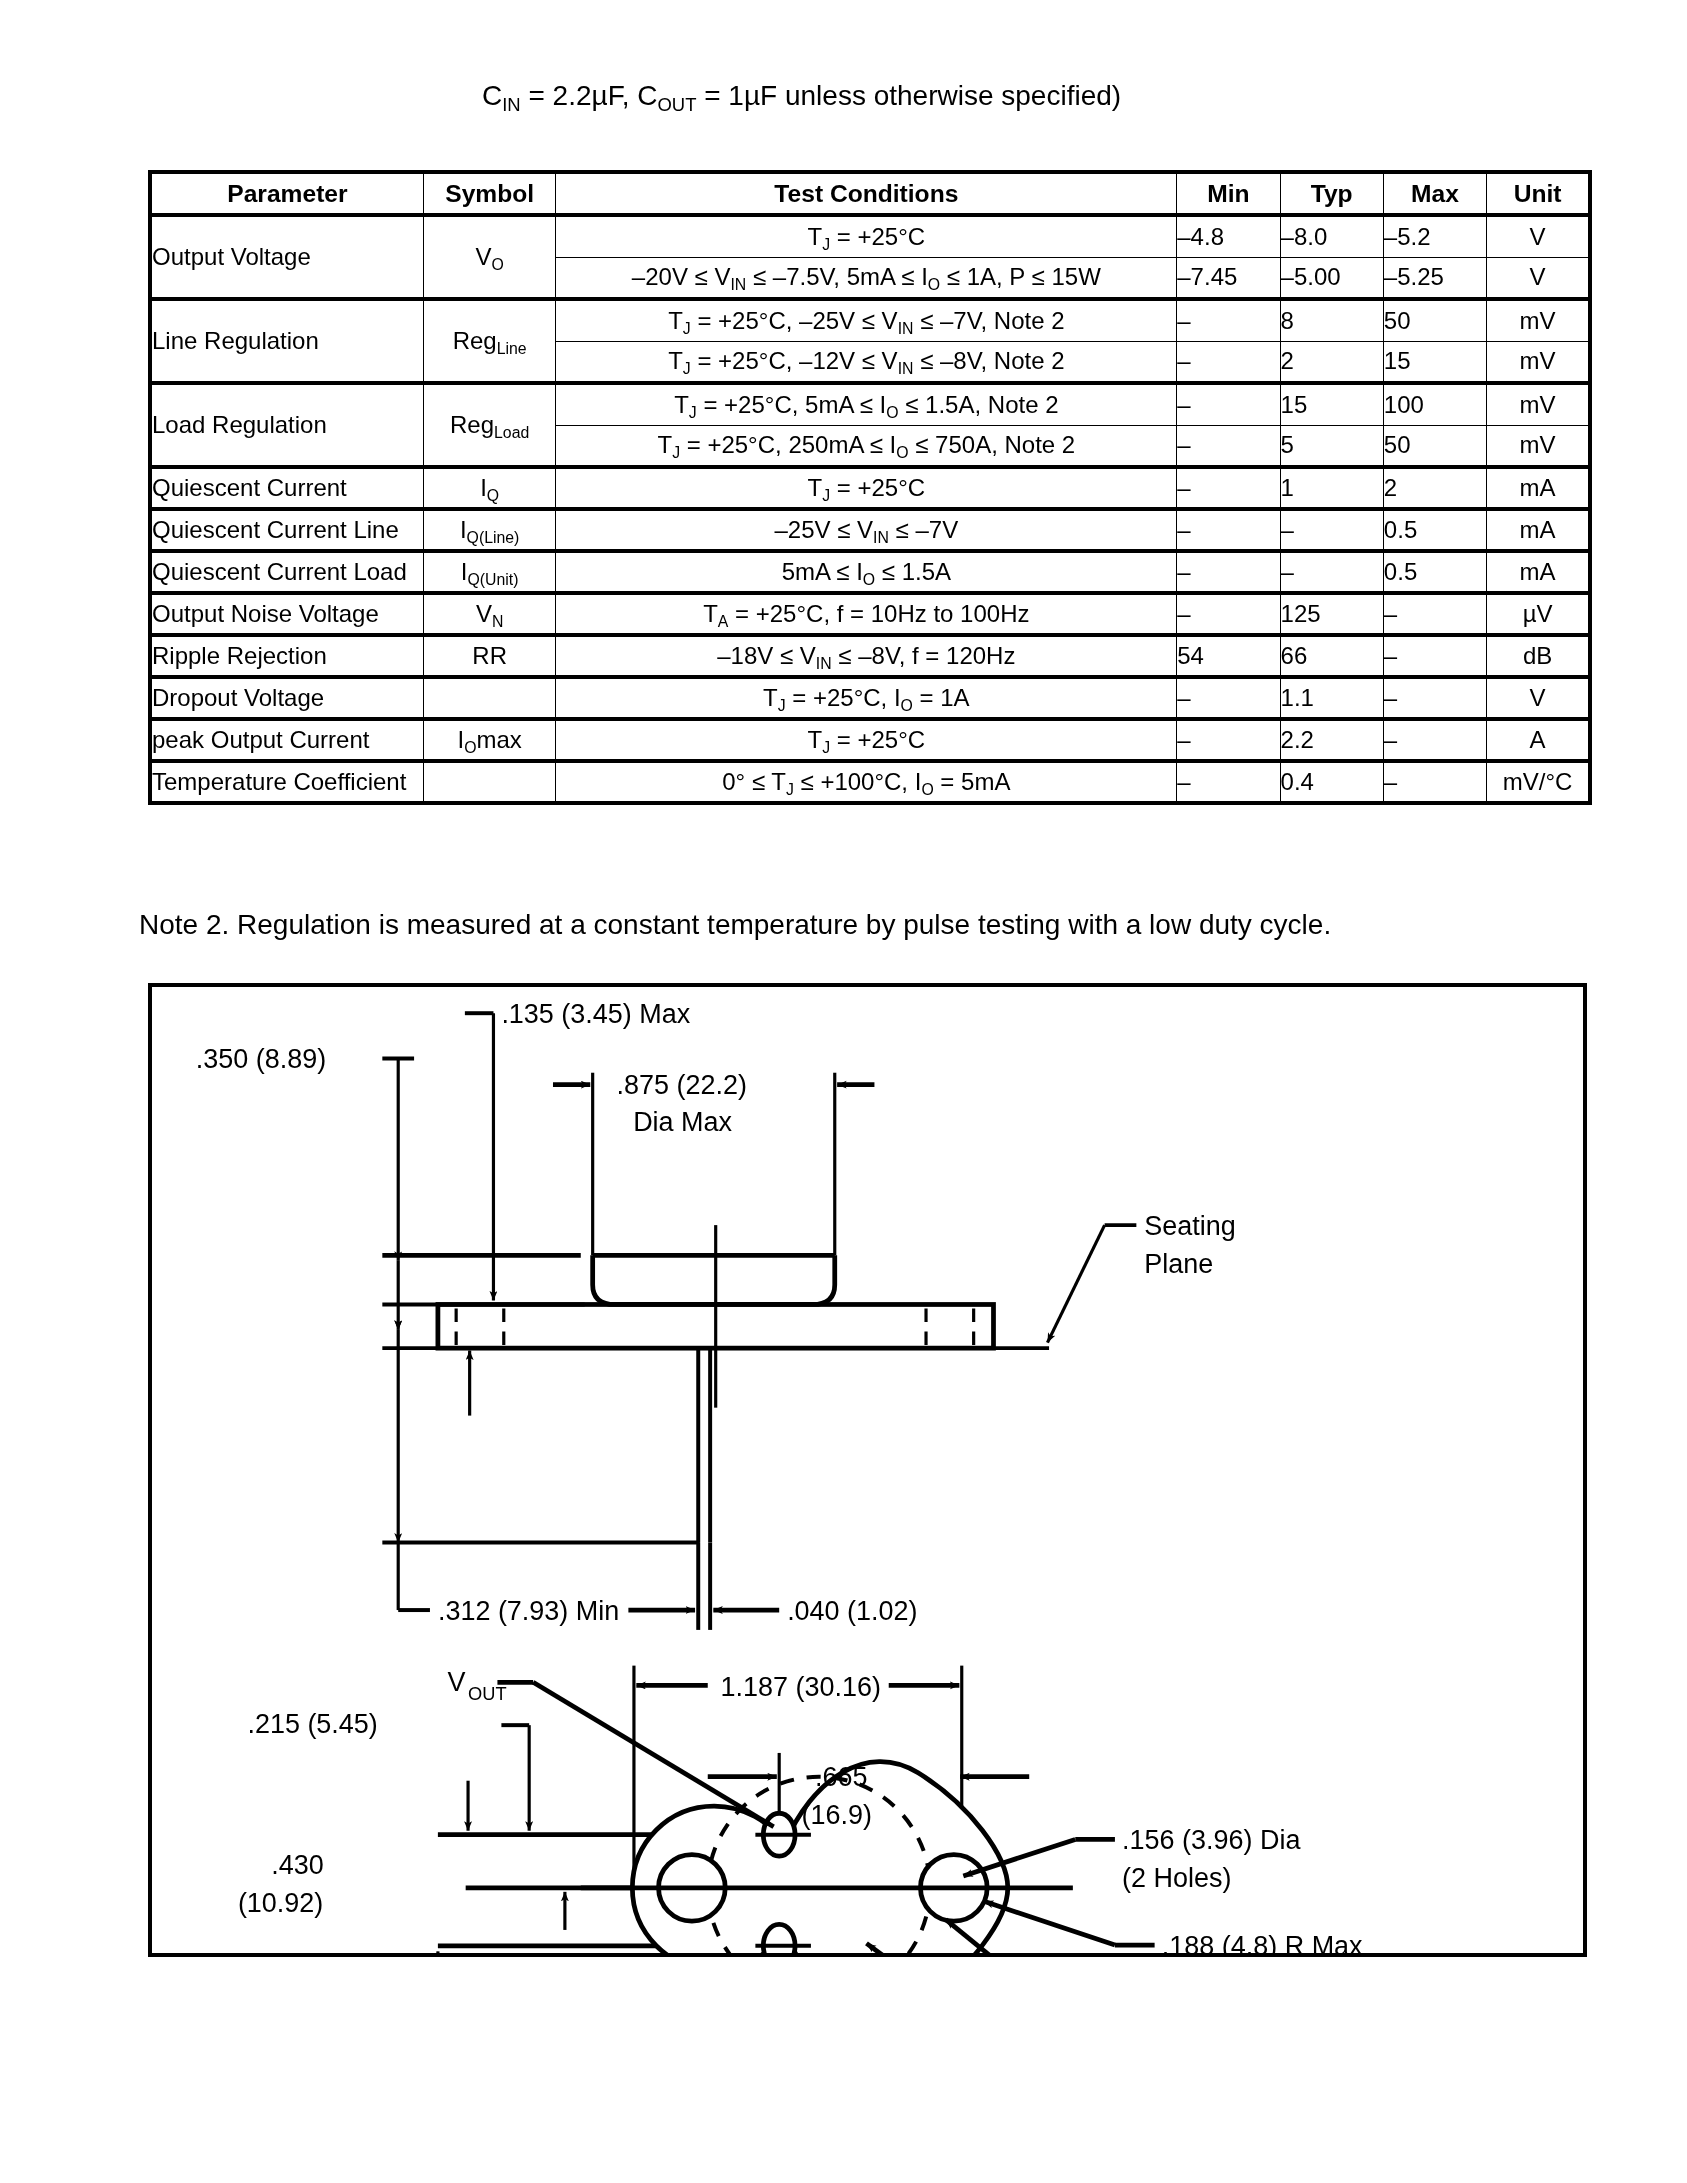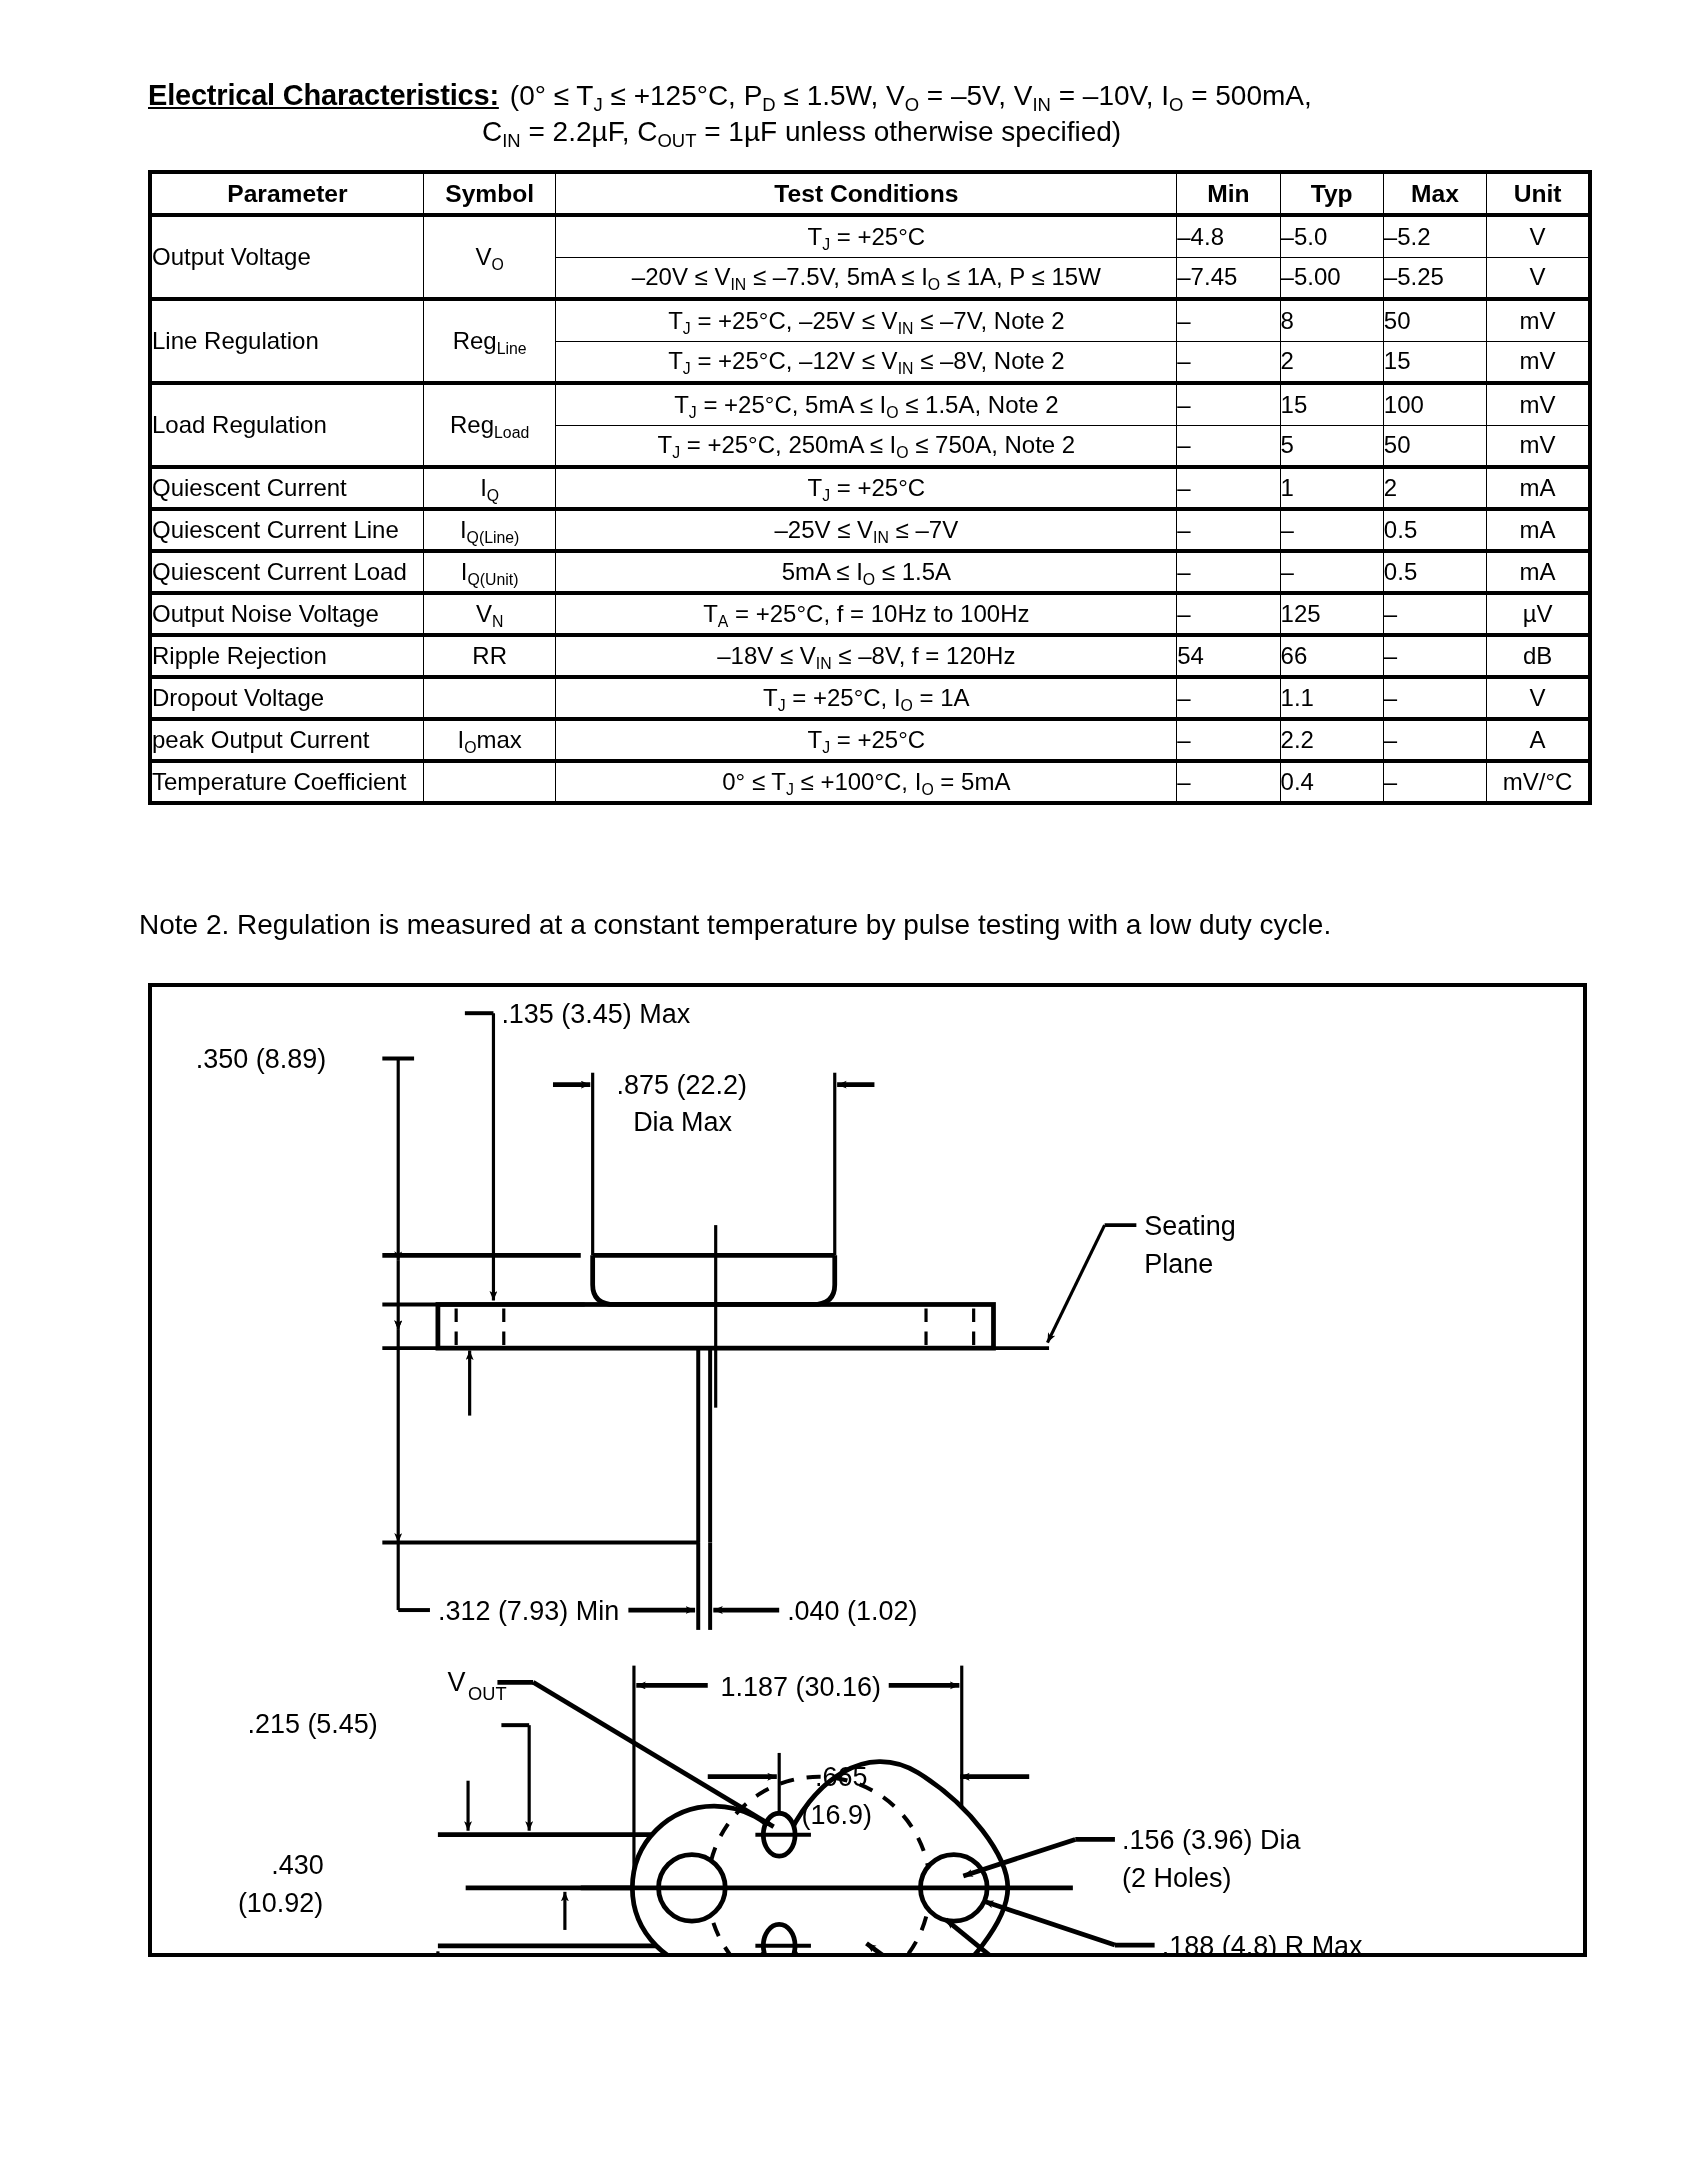"Electrical Characteristics:" div.hdr-row { html: <div> <div>Electrical Characteristics:</div> <div>(0° ≤ T<sub>J</sub> ≤ +125°C, P<sub>D</sub> ≤ 1.5W, V<sub>O</sub> = –5V, V<sub>IN</sub> = –10V, I<sub>O</sub> = 500mA,</div> </div> -> none }
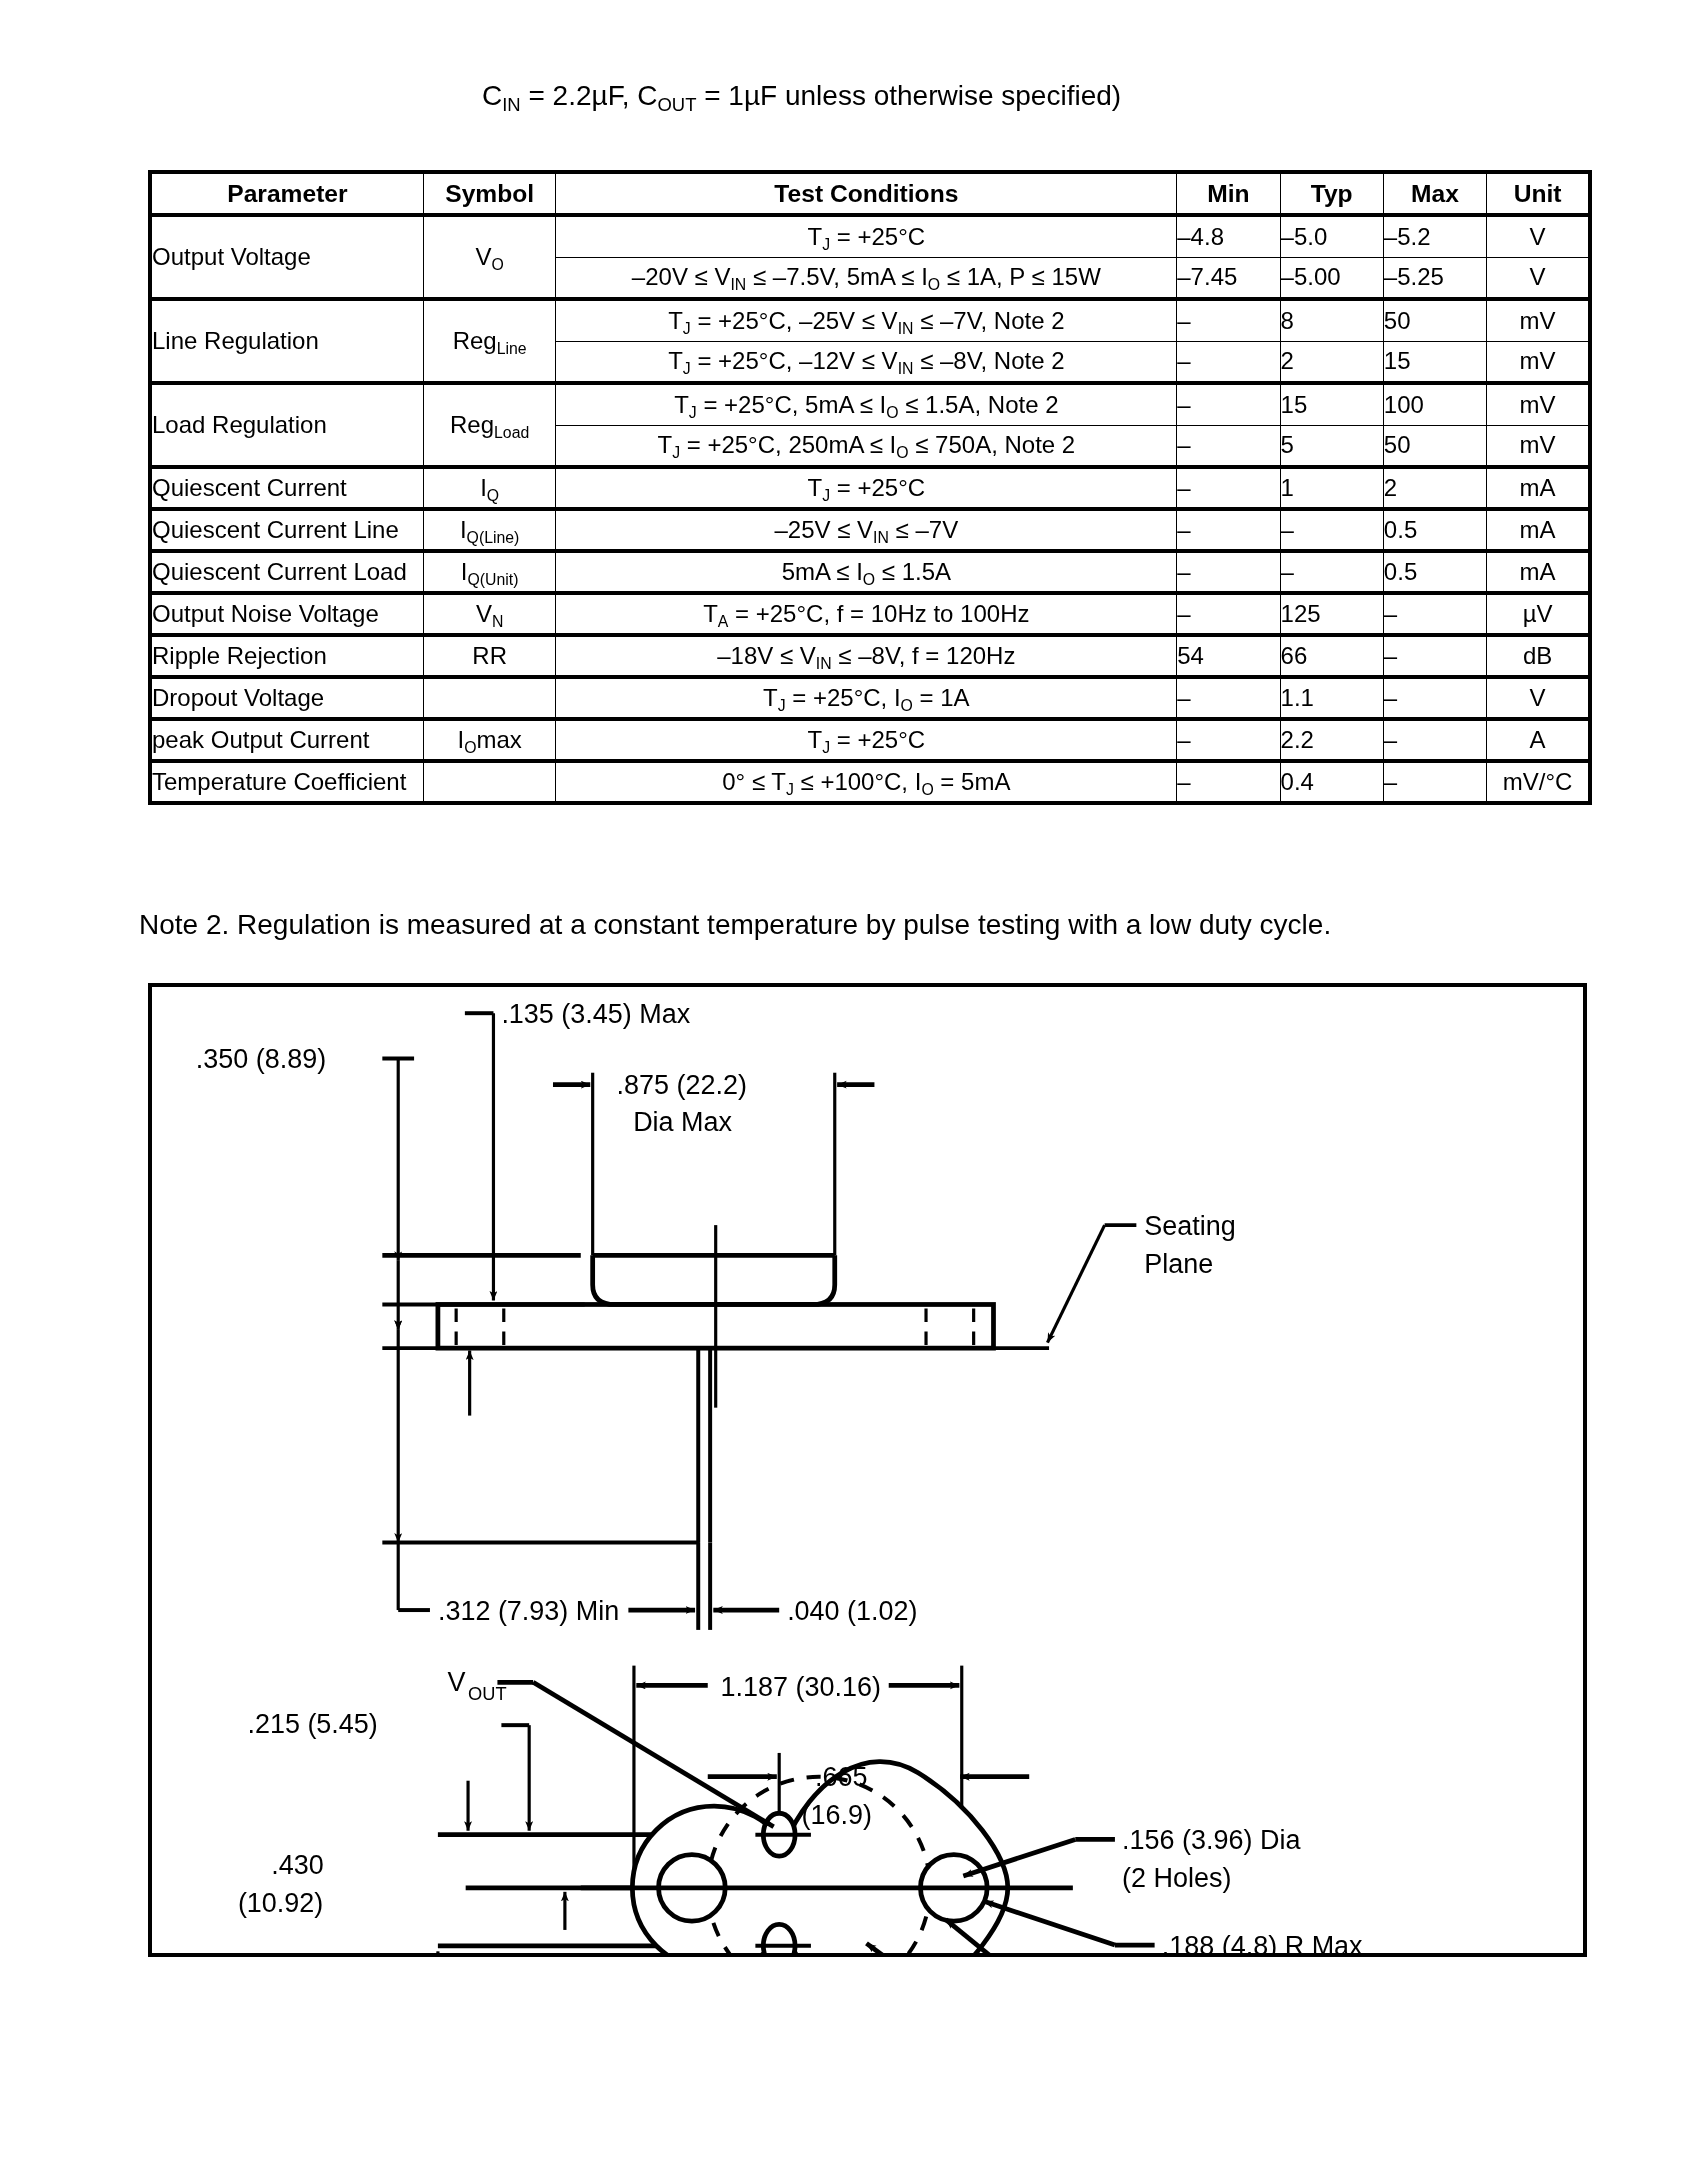"–5.0" td.num { text: 5.0 -> 8.0 }
